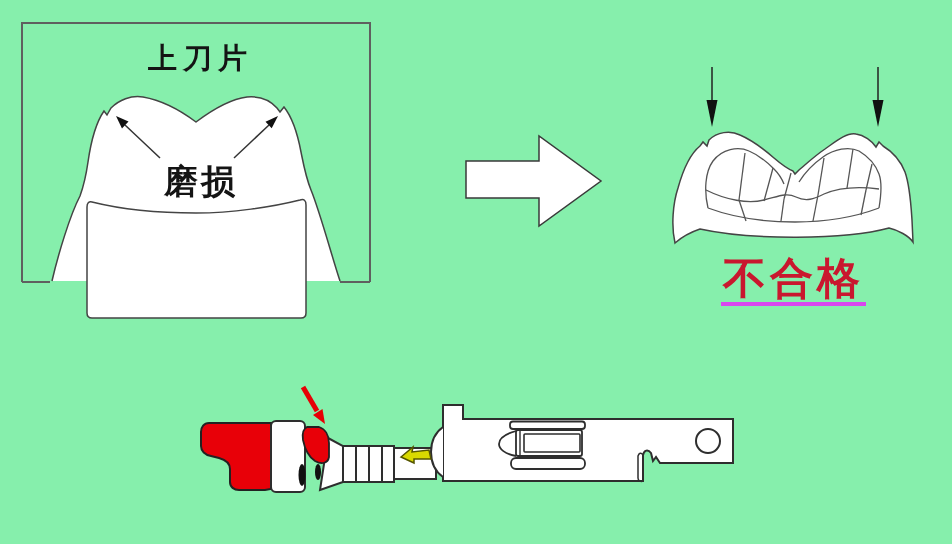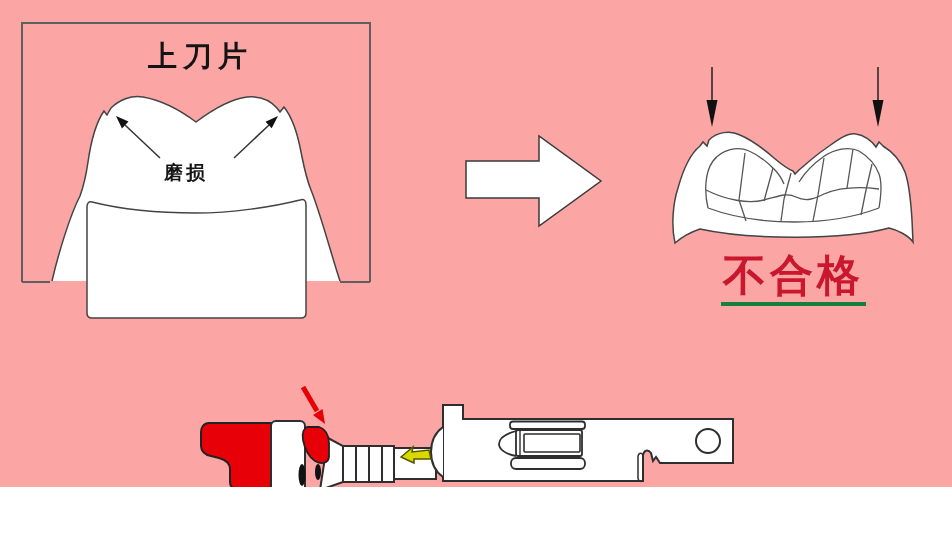"上刀片" .stage { background: #fca5a5 -> #86efac; font-family: Liberation Mono, monospace -> Liberation Serif, serif; height: 487px -> 544px }
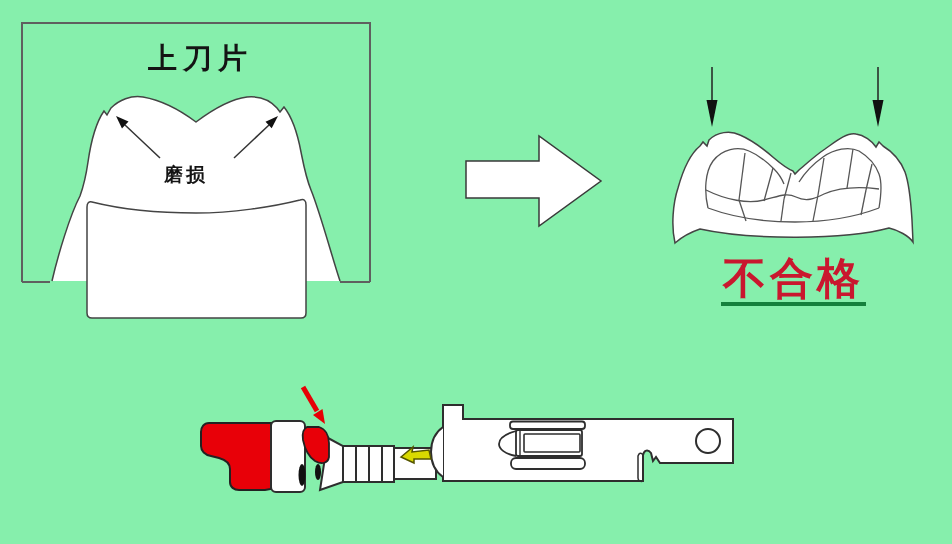"磨损" .lbl-wear { font-size: 19px -> 34px }
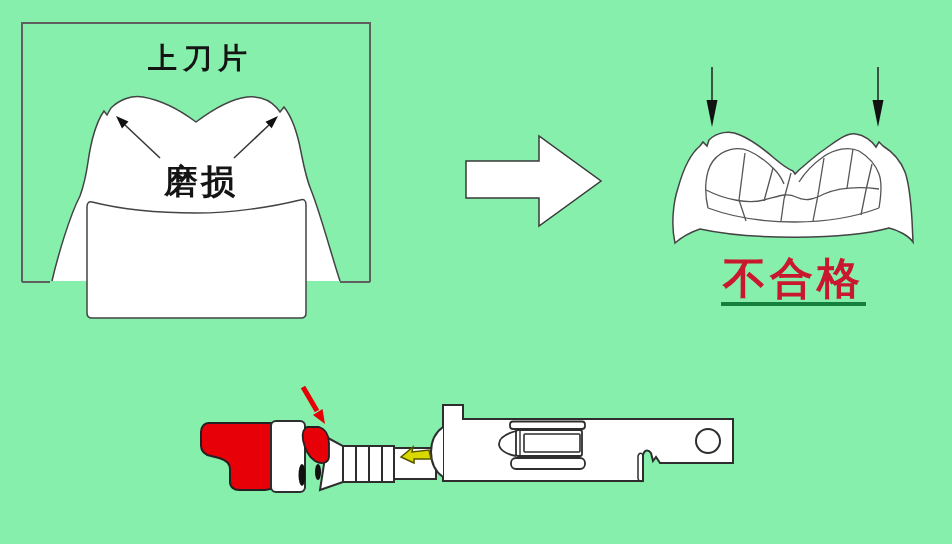"不合格" .verdict { border-bottom: 4px solid #15803d -> 4px solid #d946ef }
